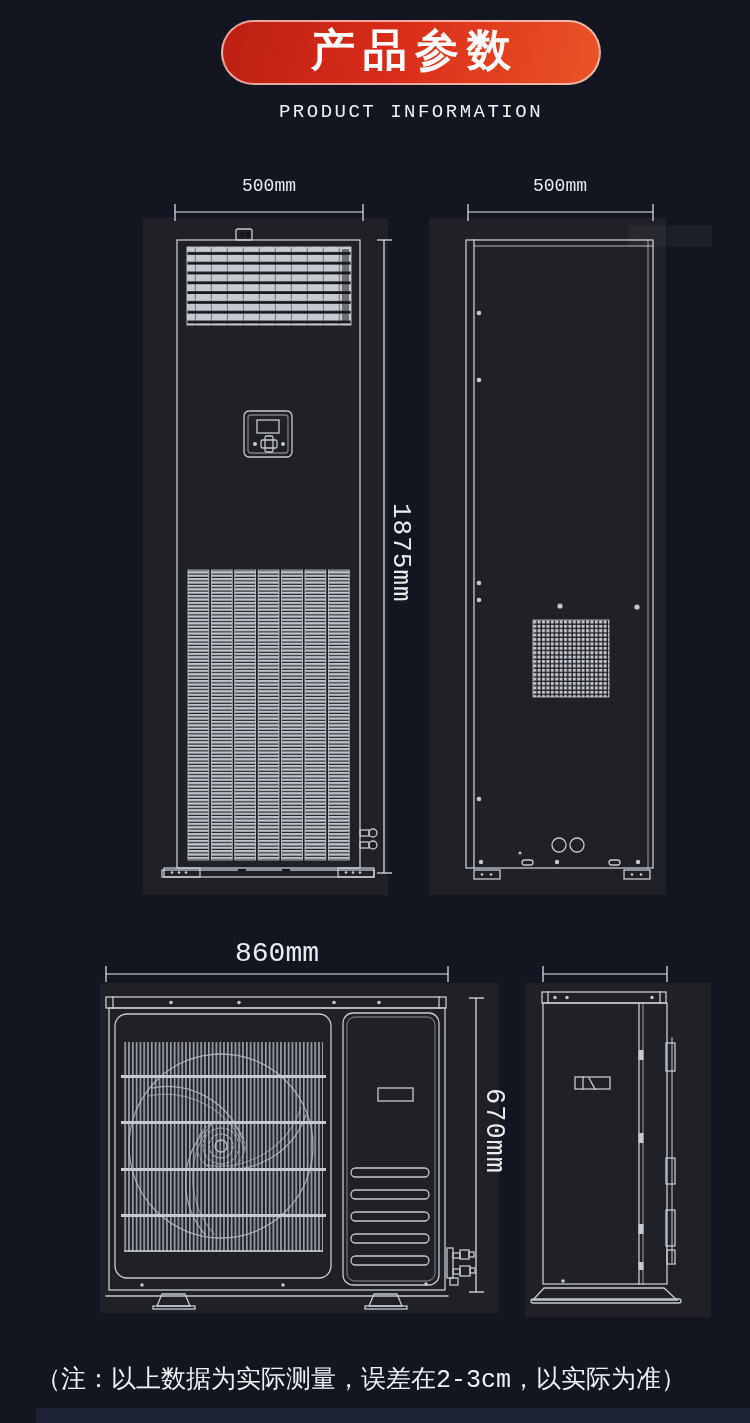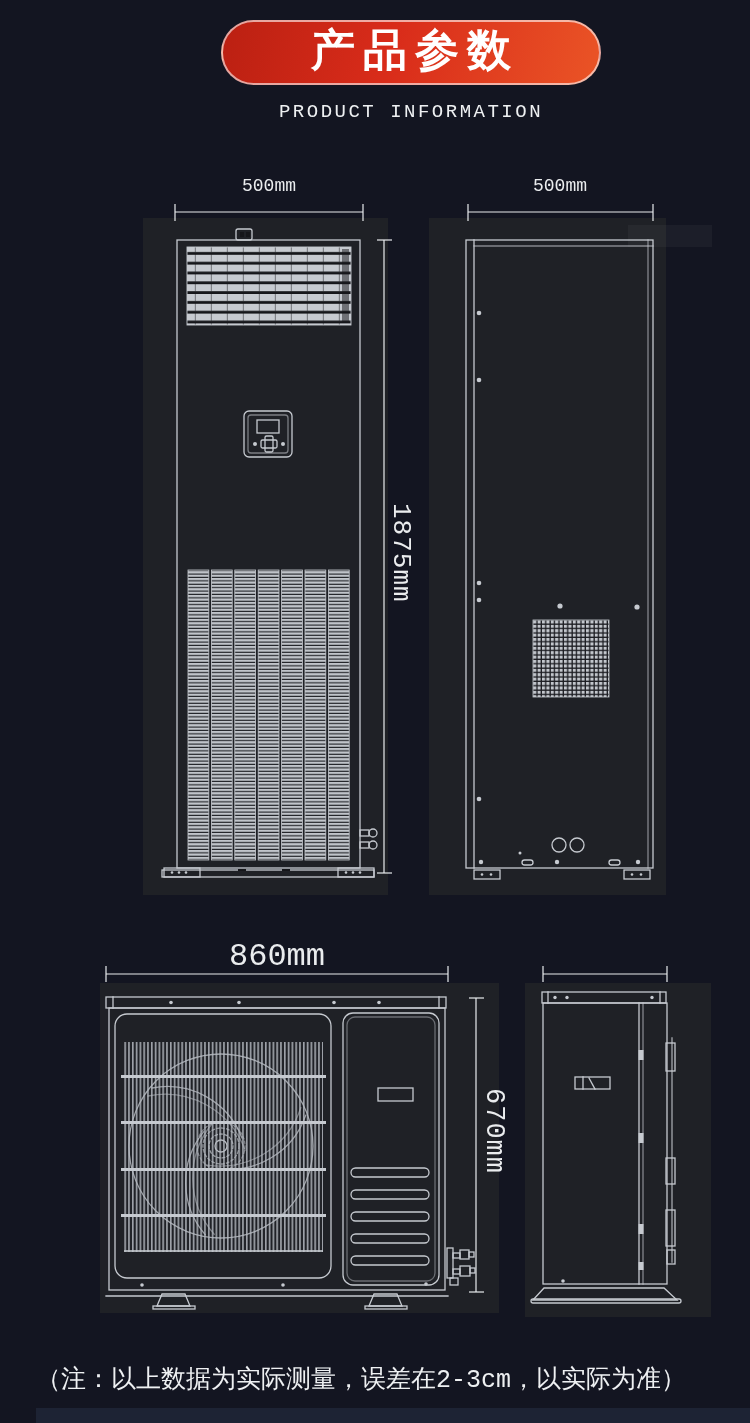"860mm" div.hdim { font-size: 32px -> 28px }
